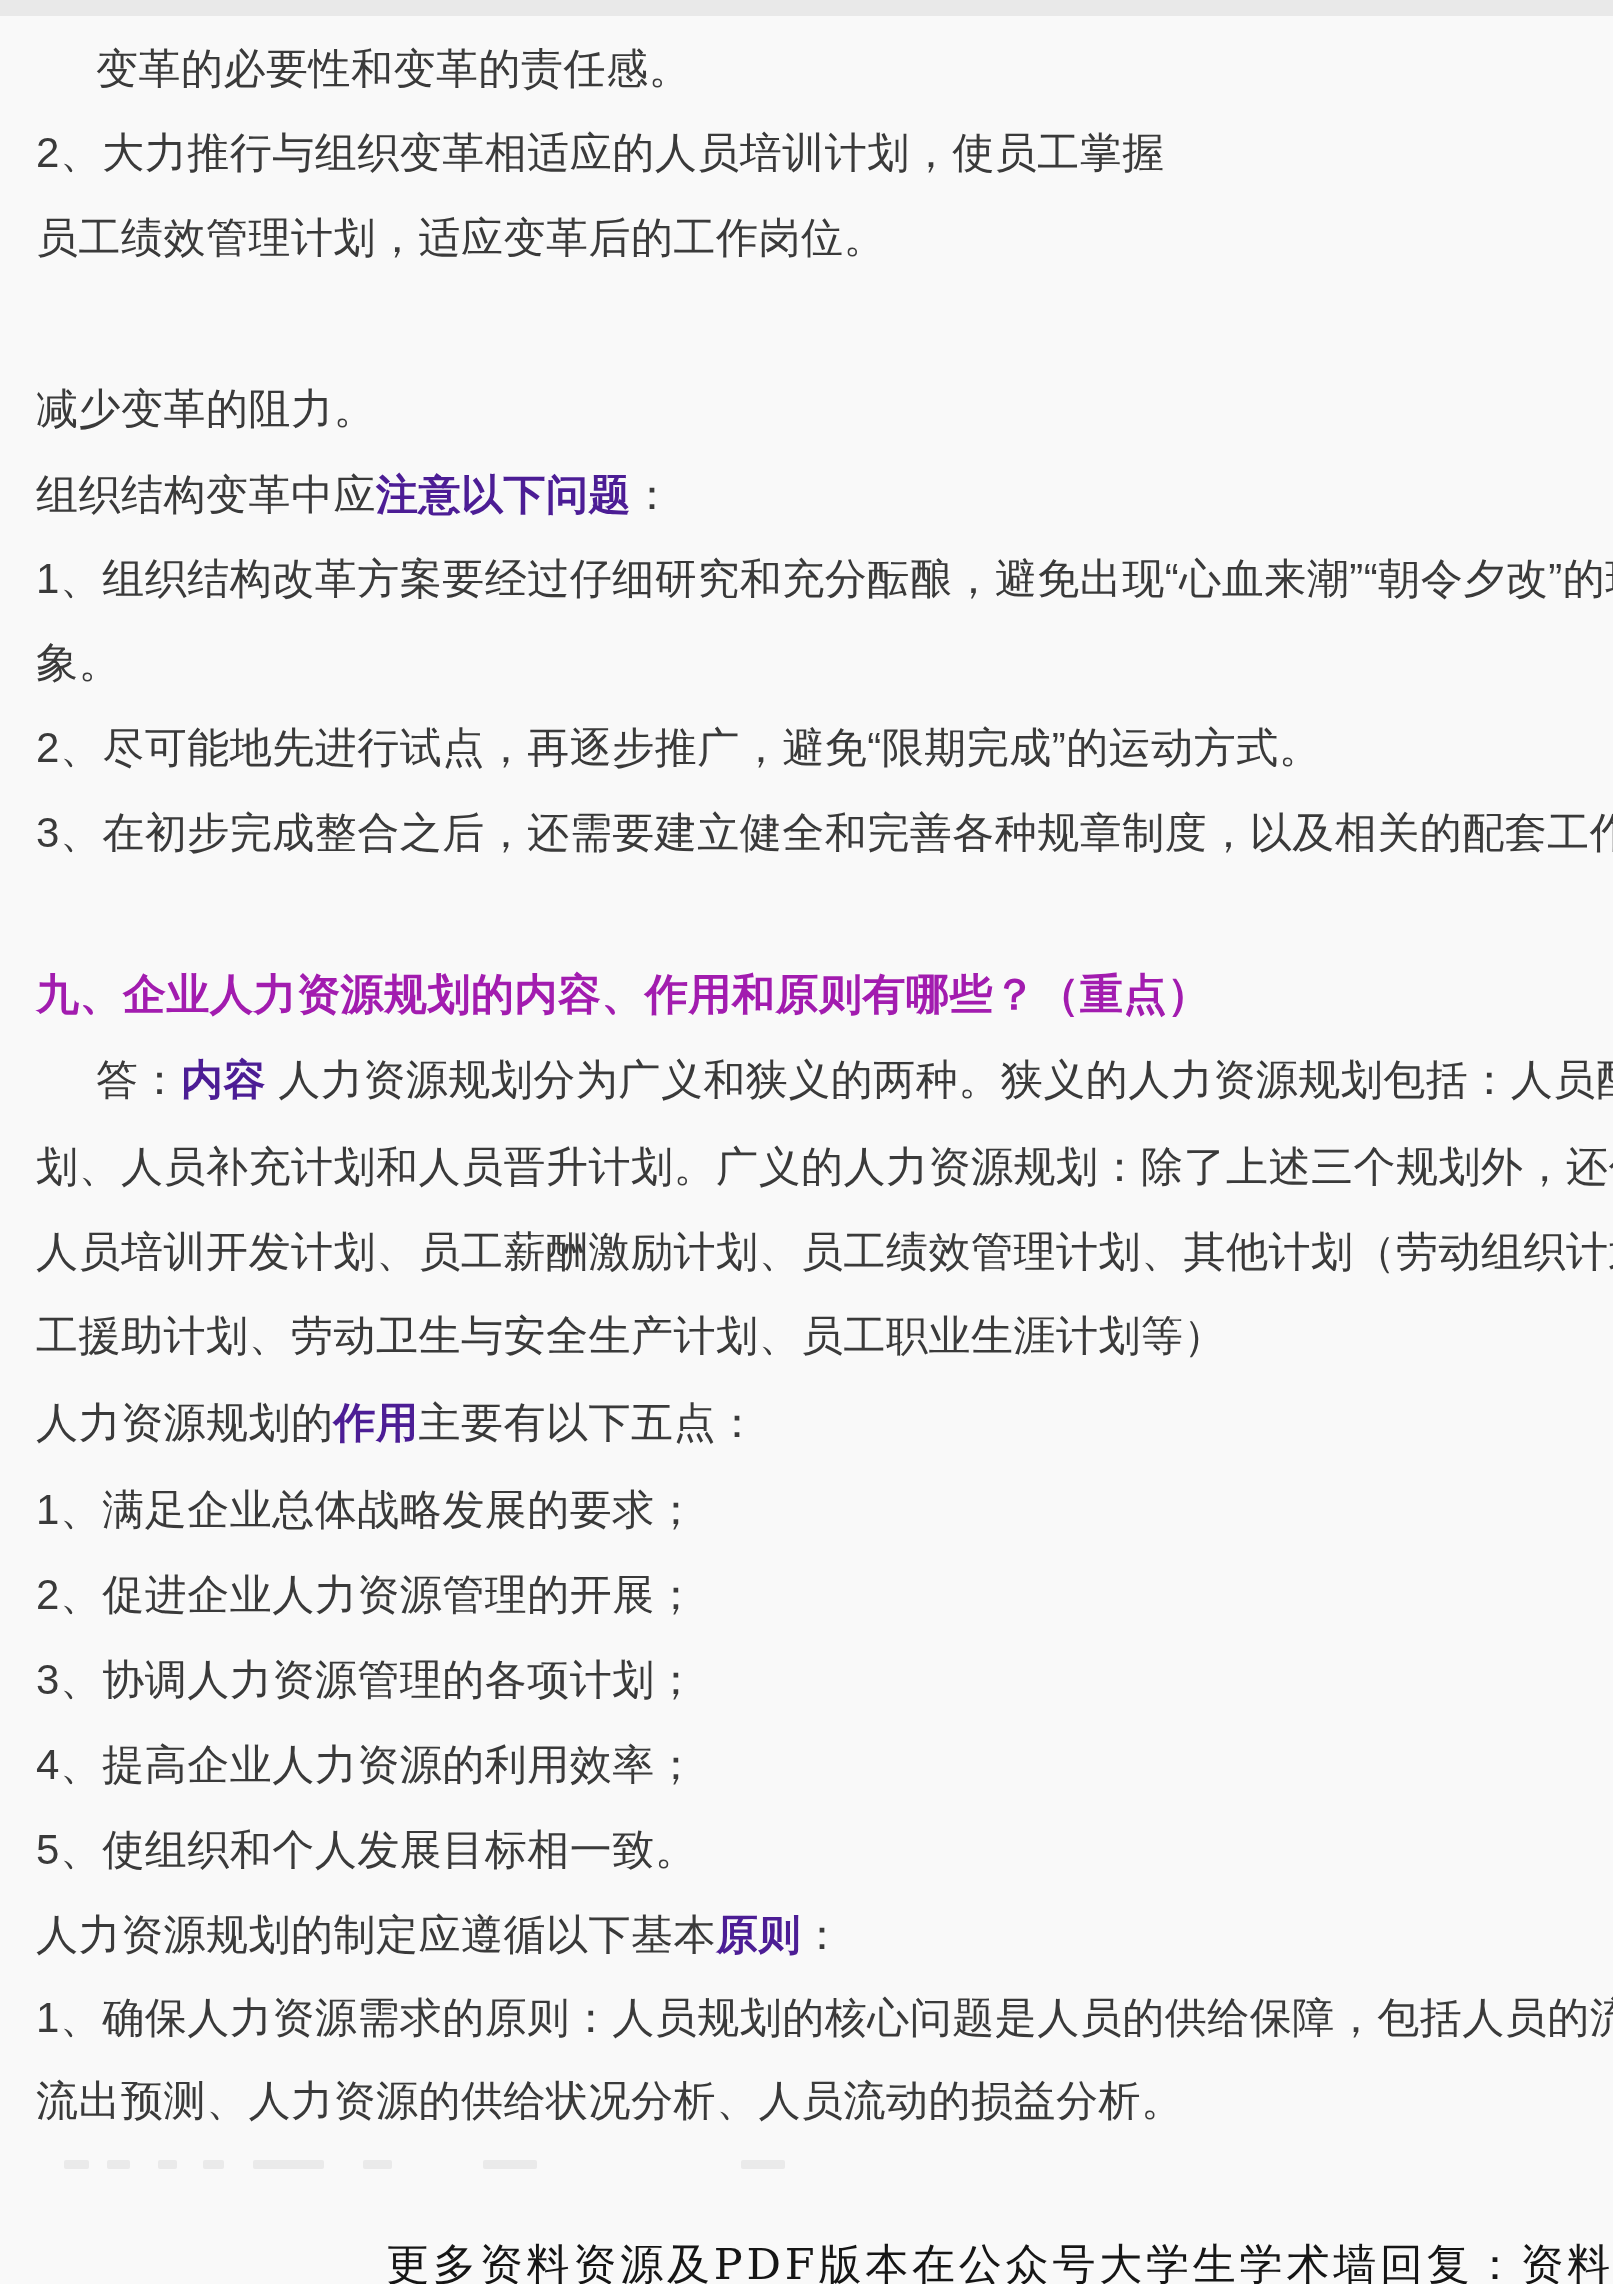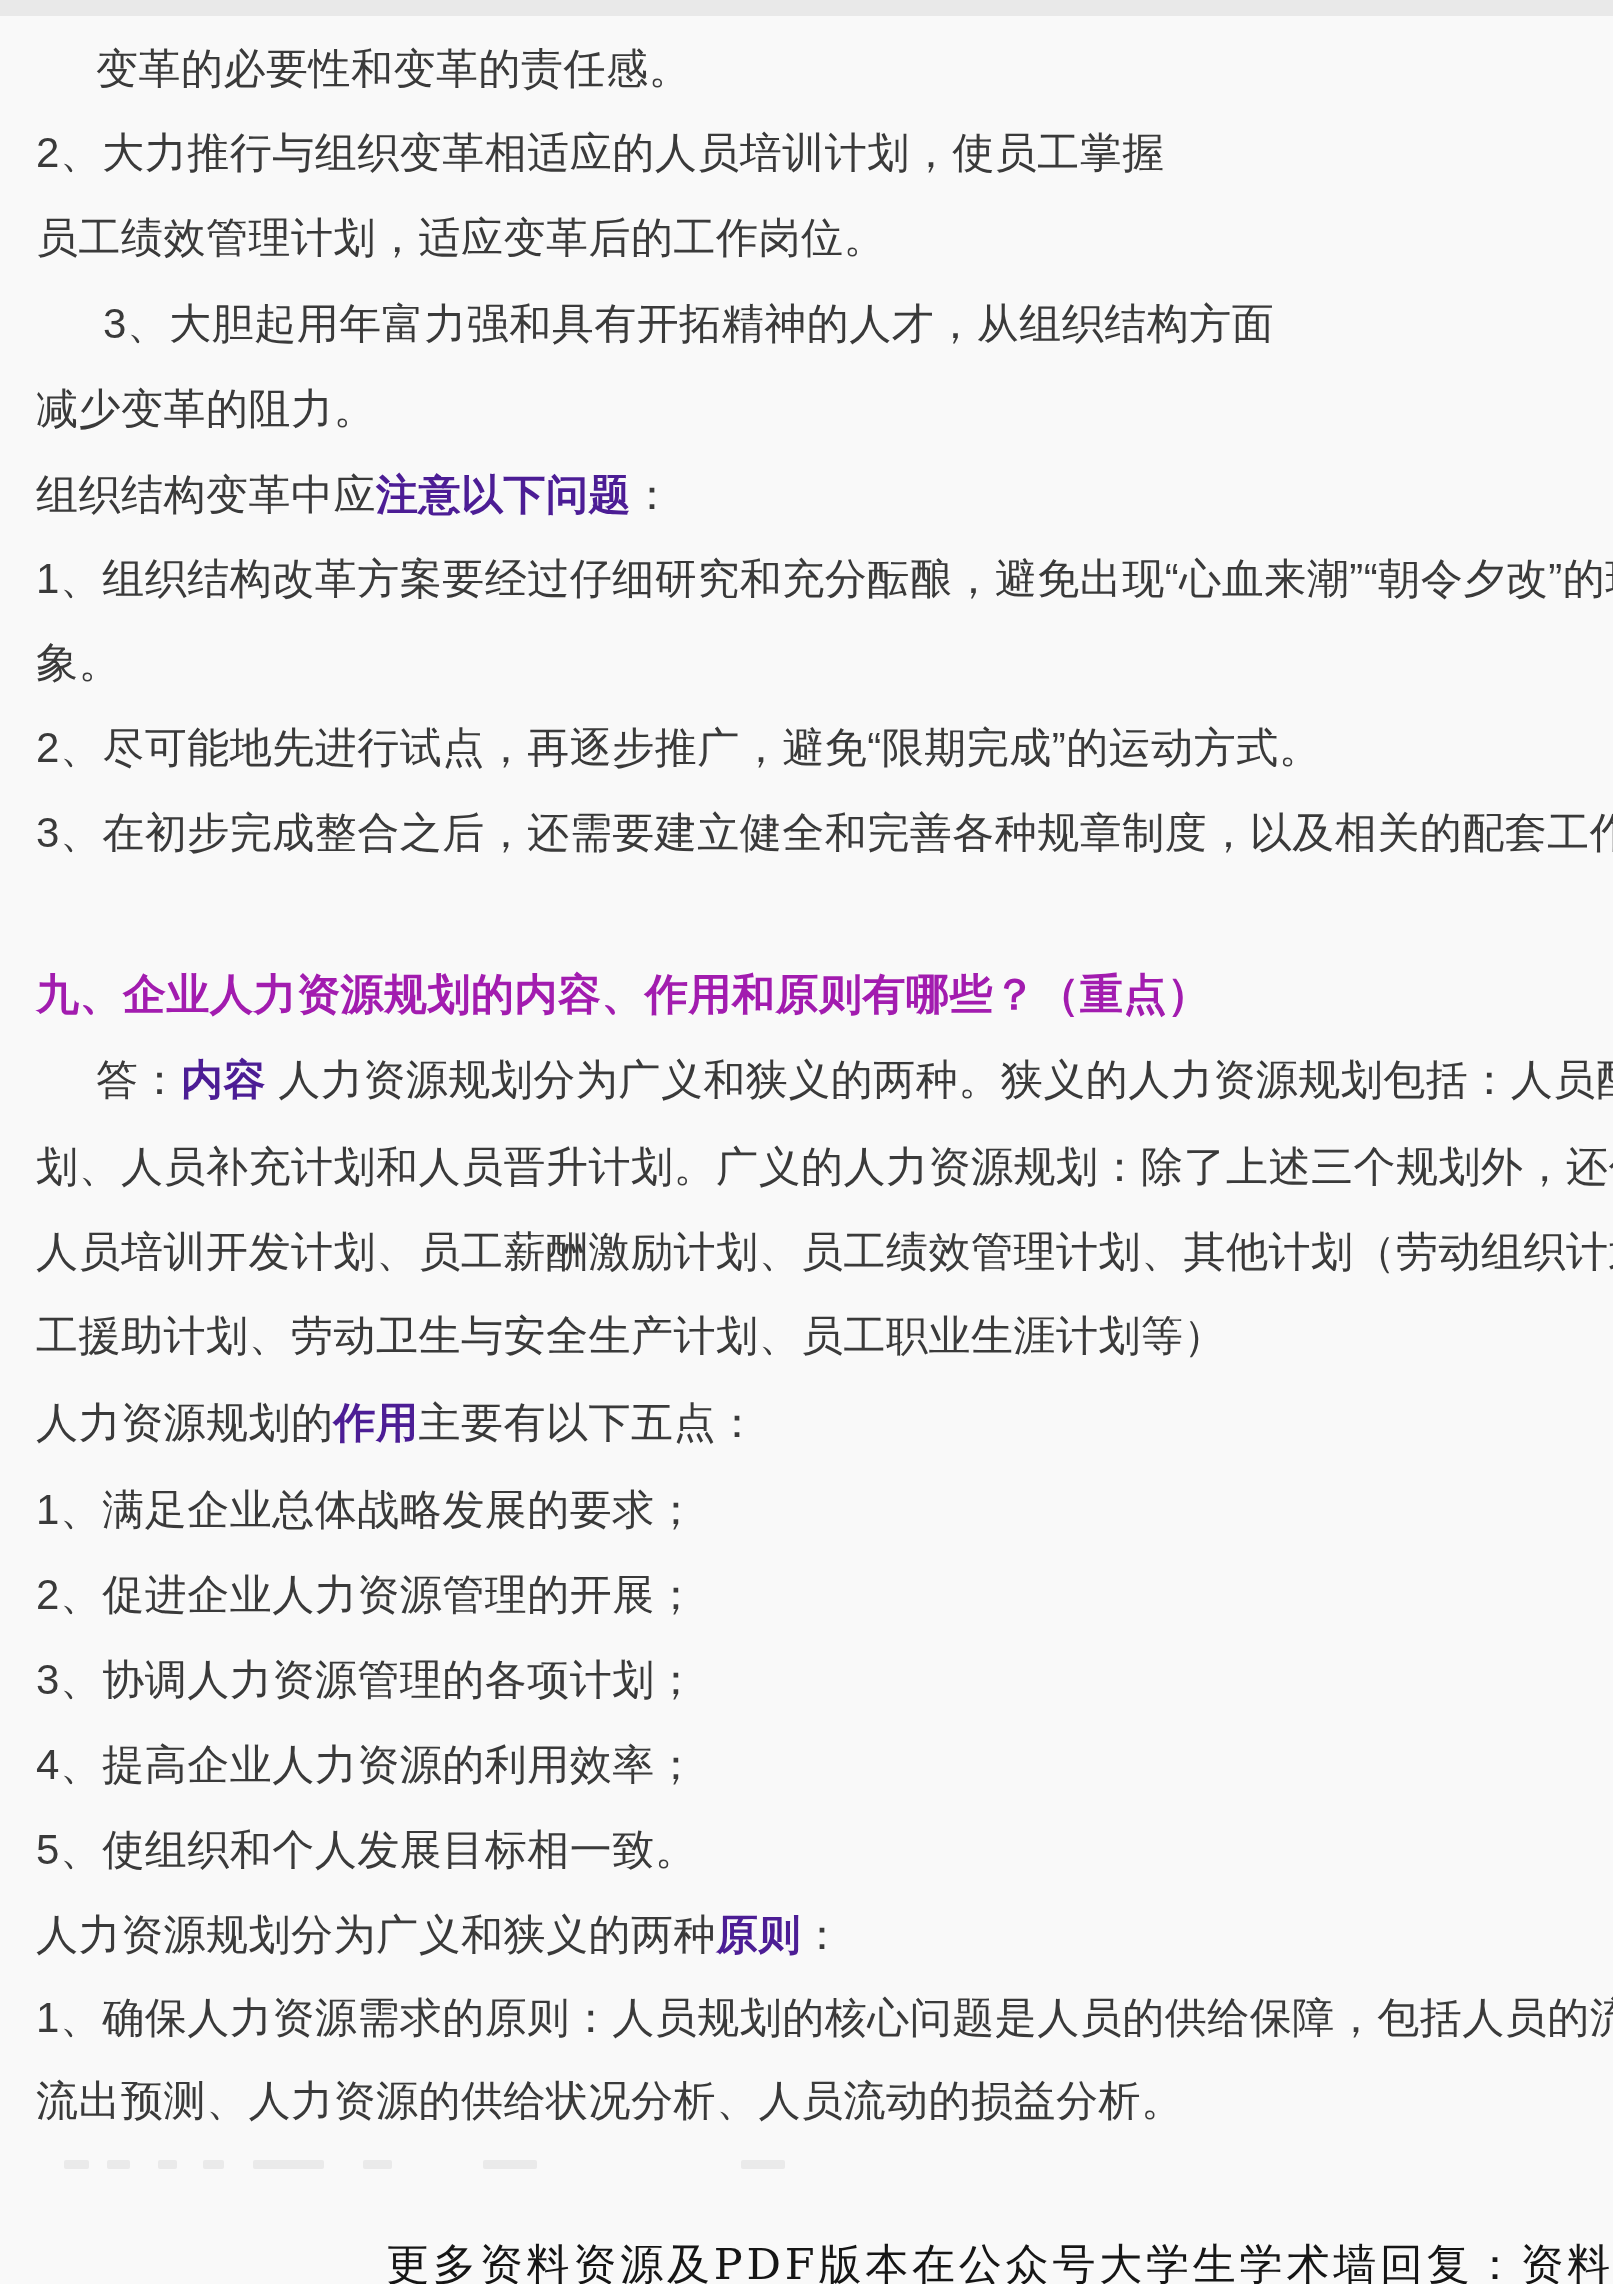"3、大胆起用年富力强和具有开拓精神的人才，从组织结构方面" div.line { html: <div><span>3、大胆起用年富力强和具有开拓精神的人才，从组织结构方面</span></div> -> none }
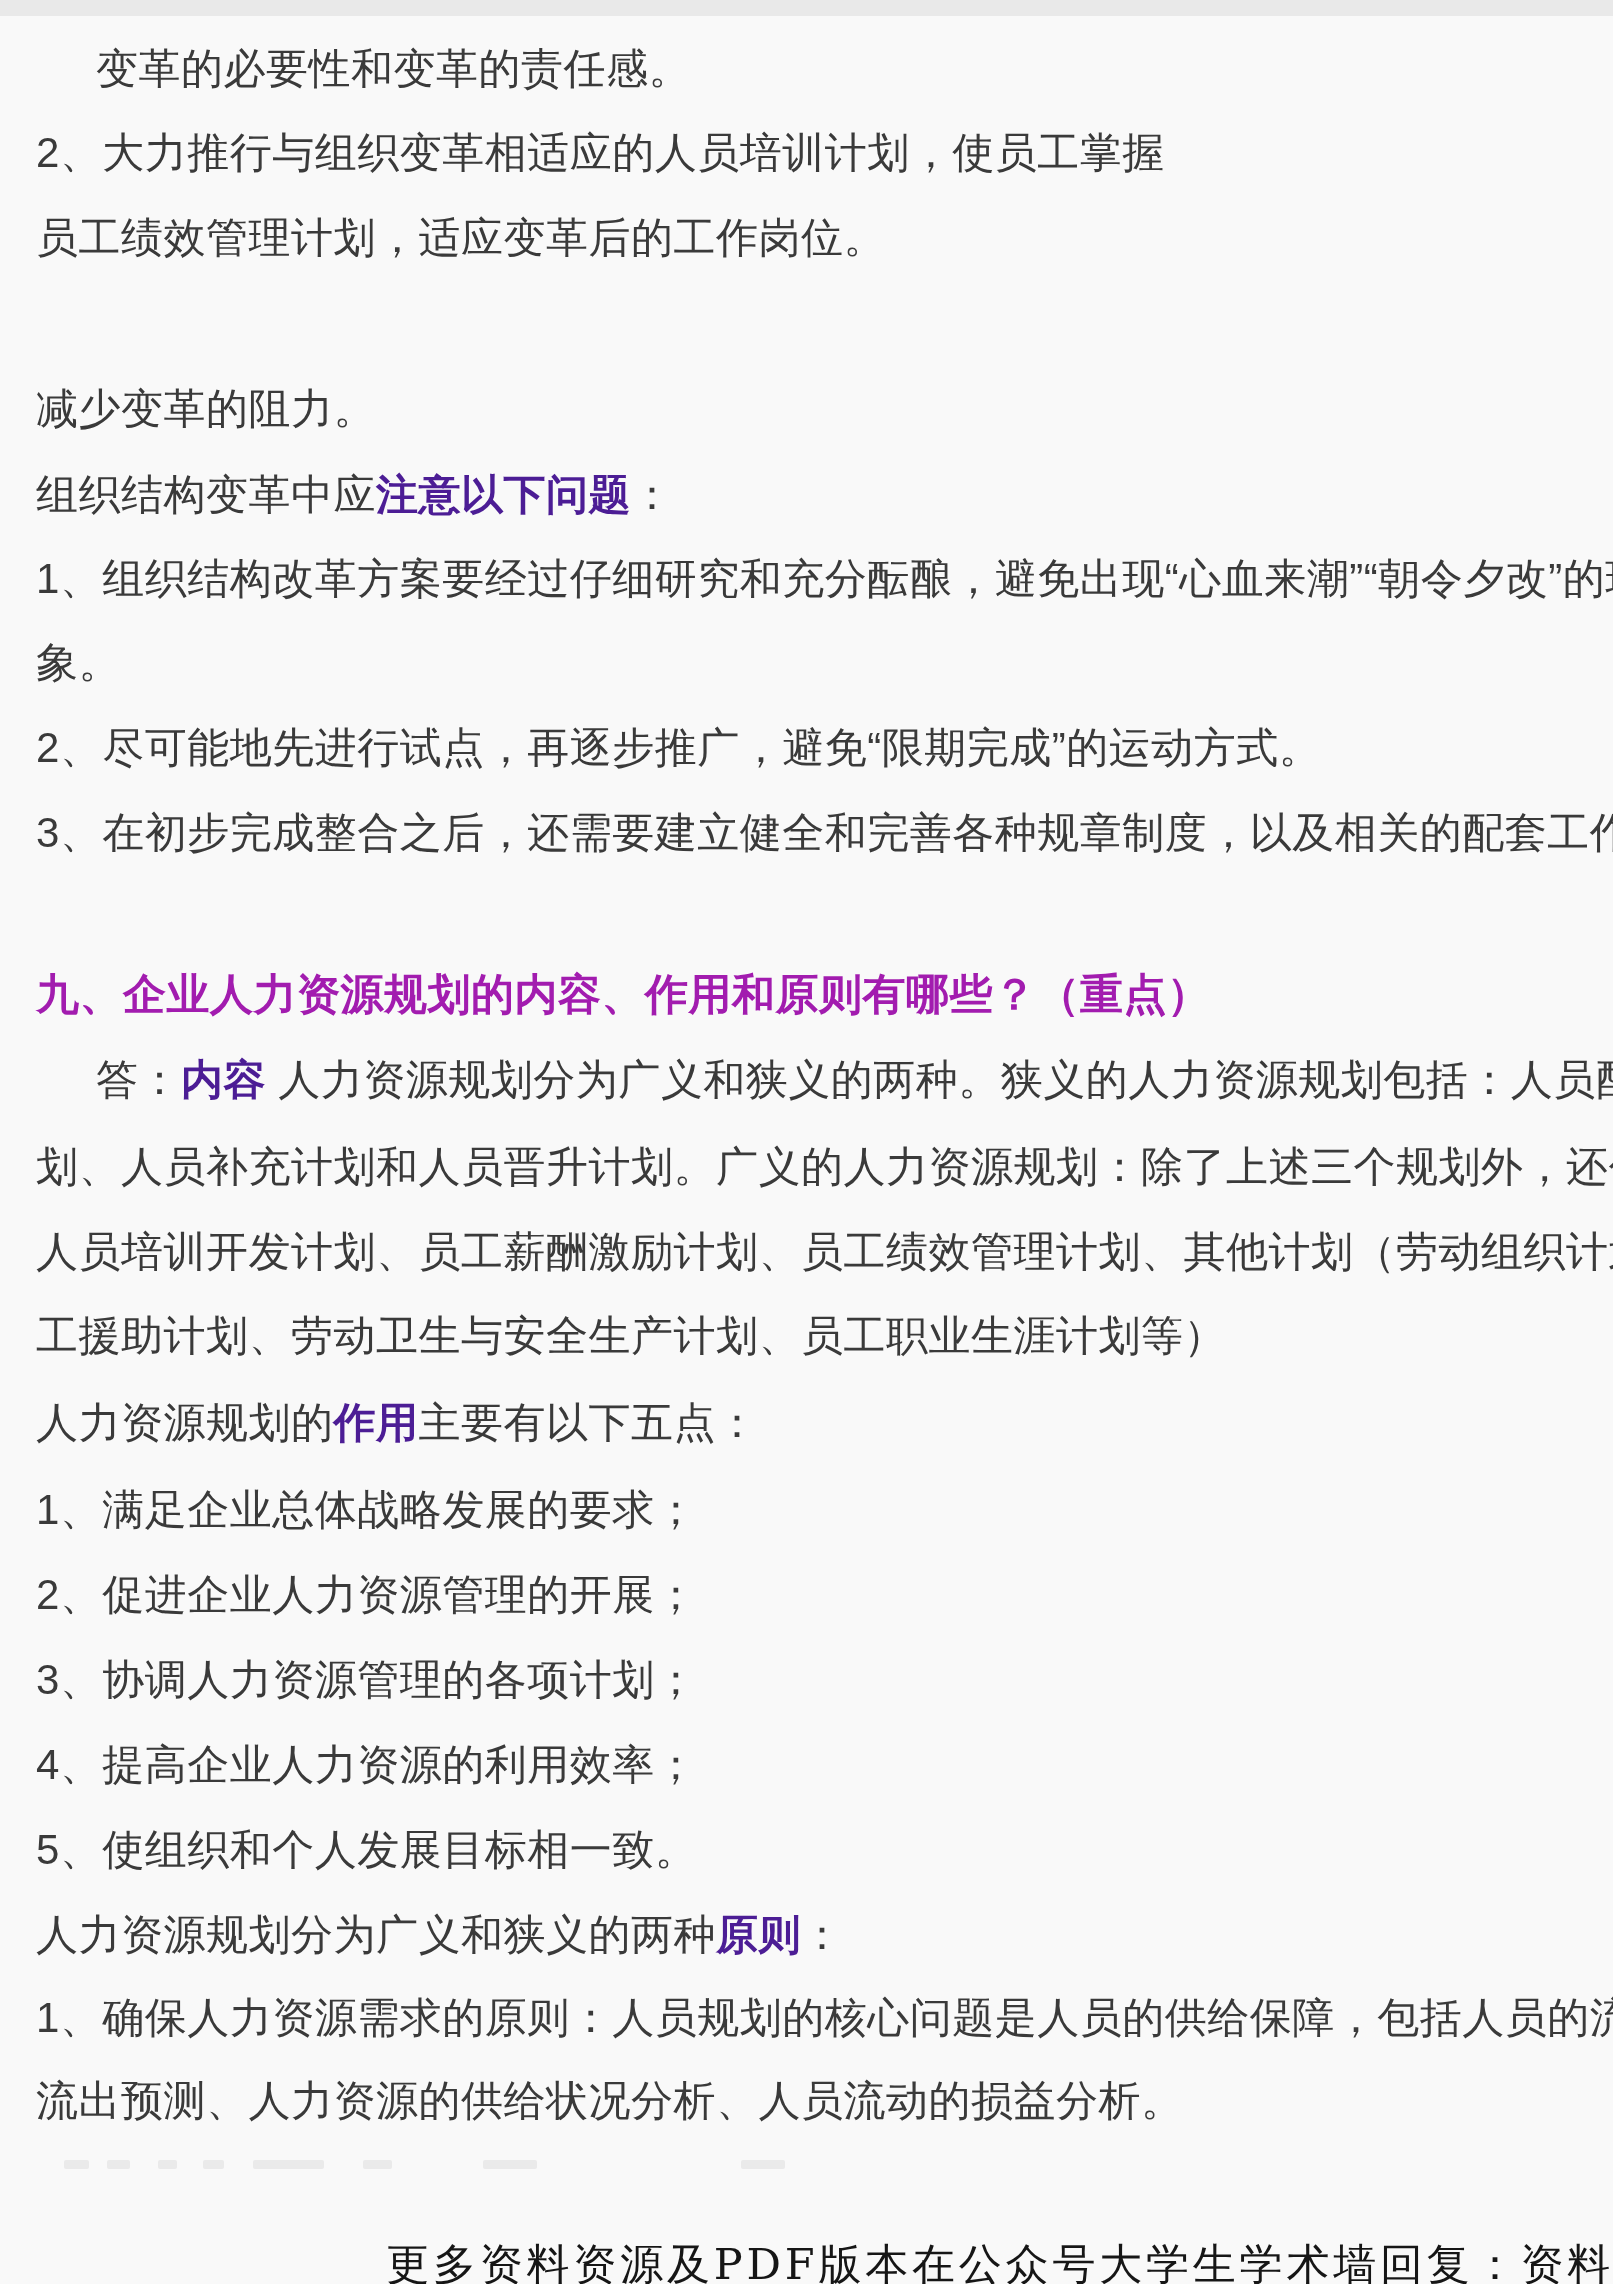"人力资源规划分为广义和狭义的两种" span { text: 分为广义和狭义的两种 -> 的制定应遵循以下基本 }
